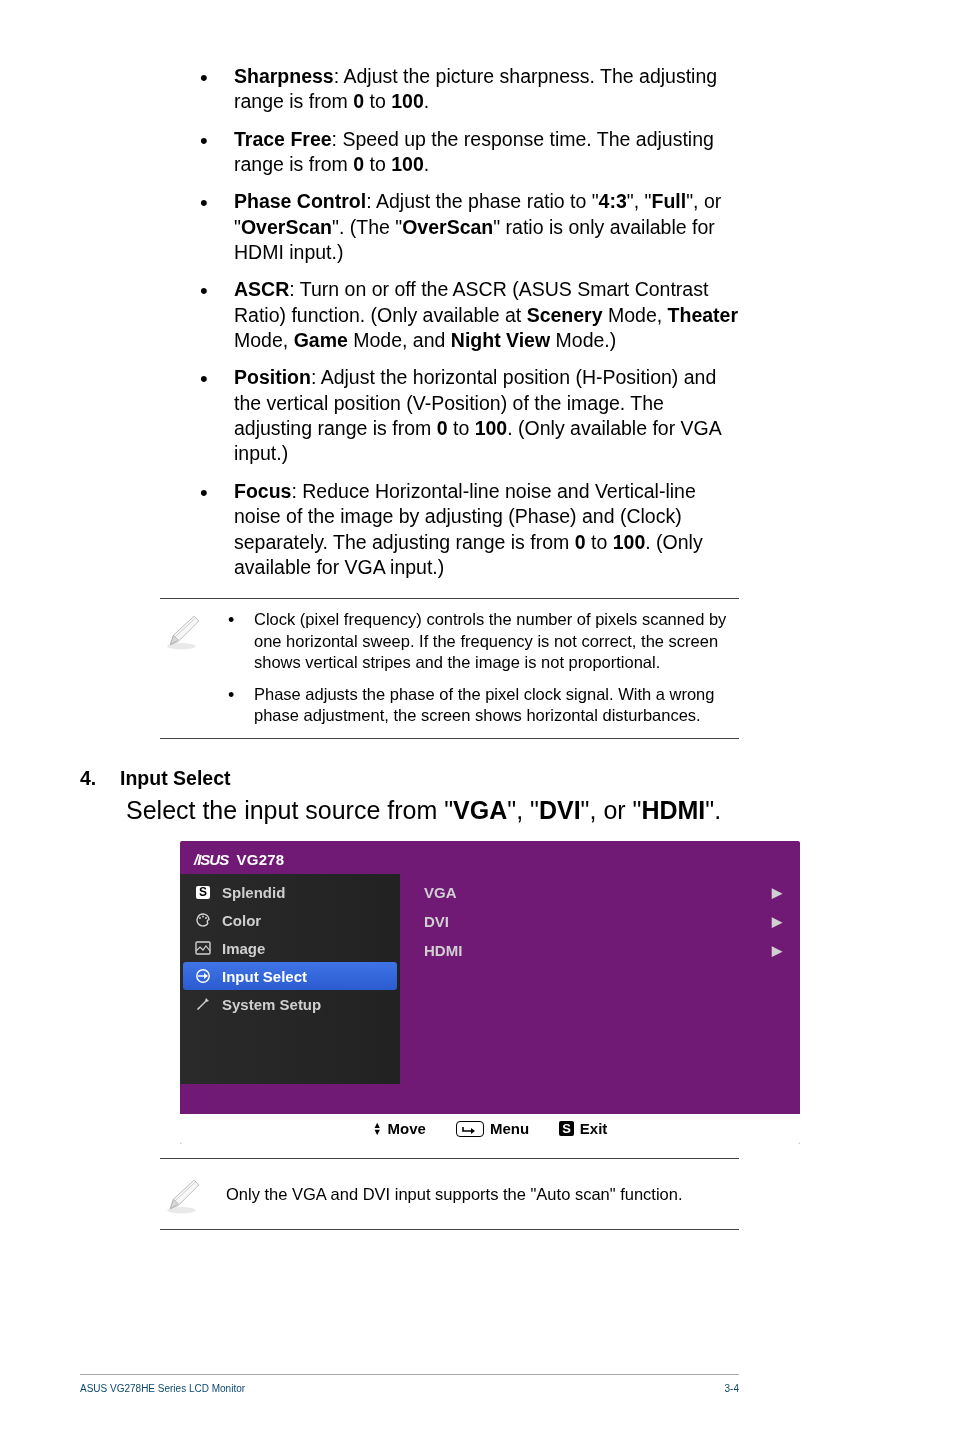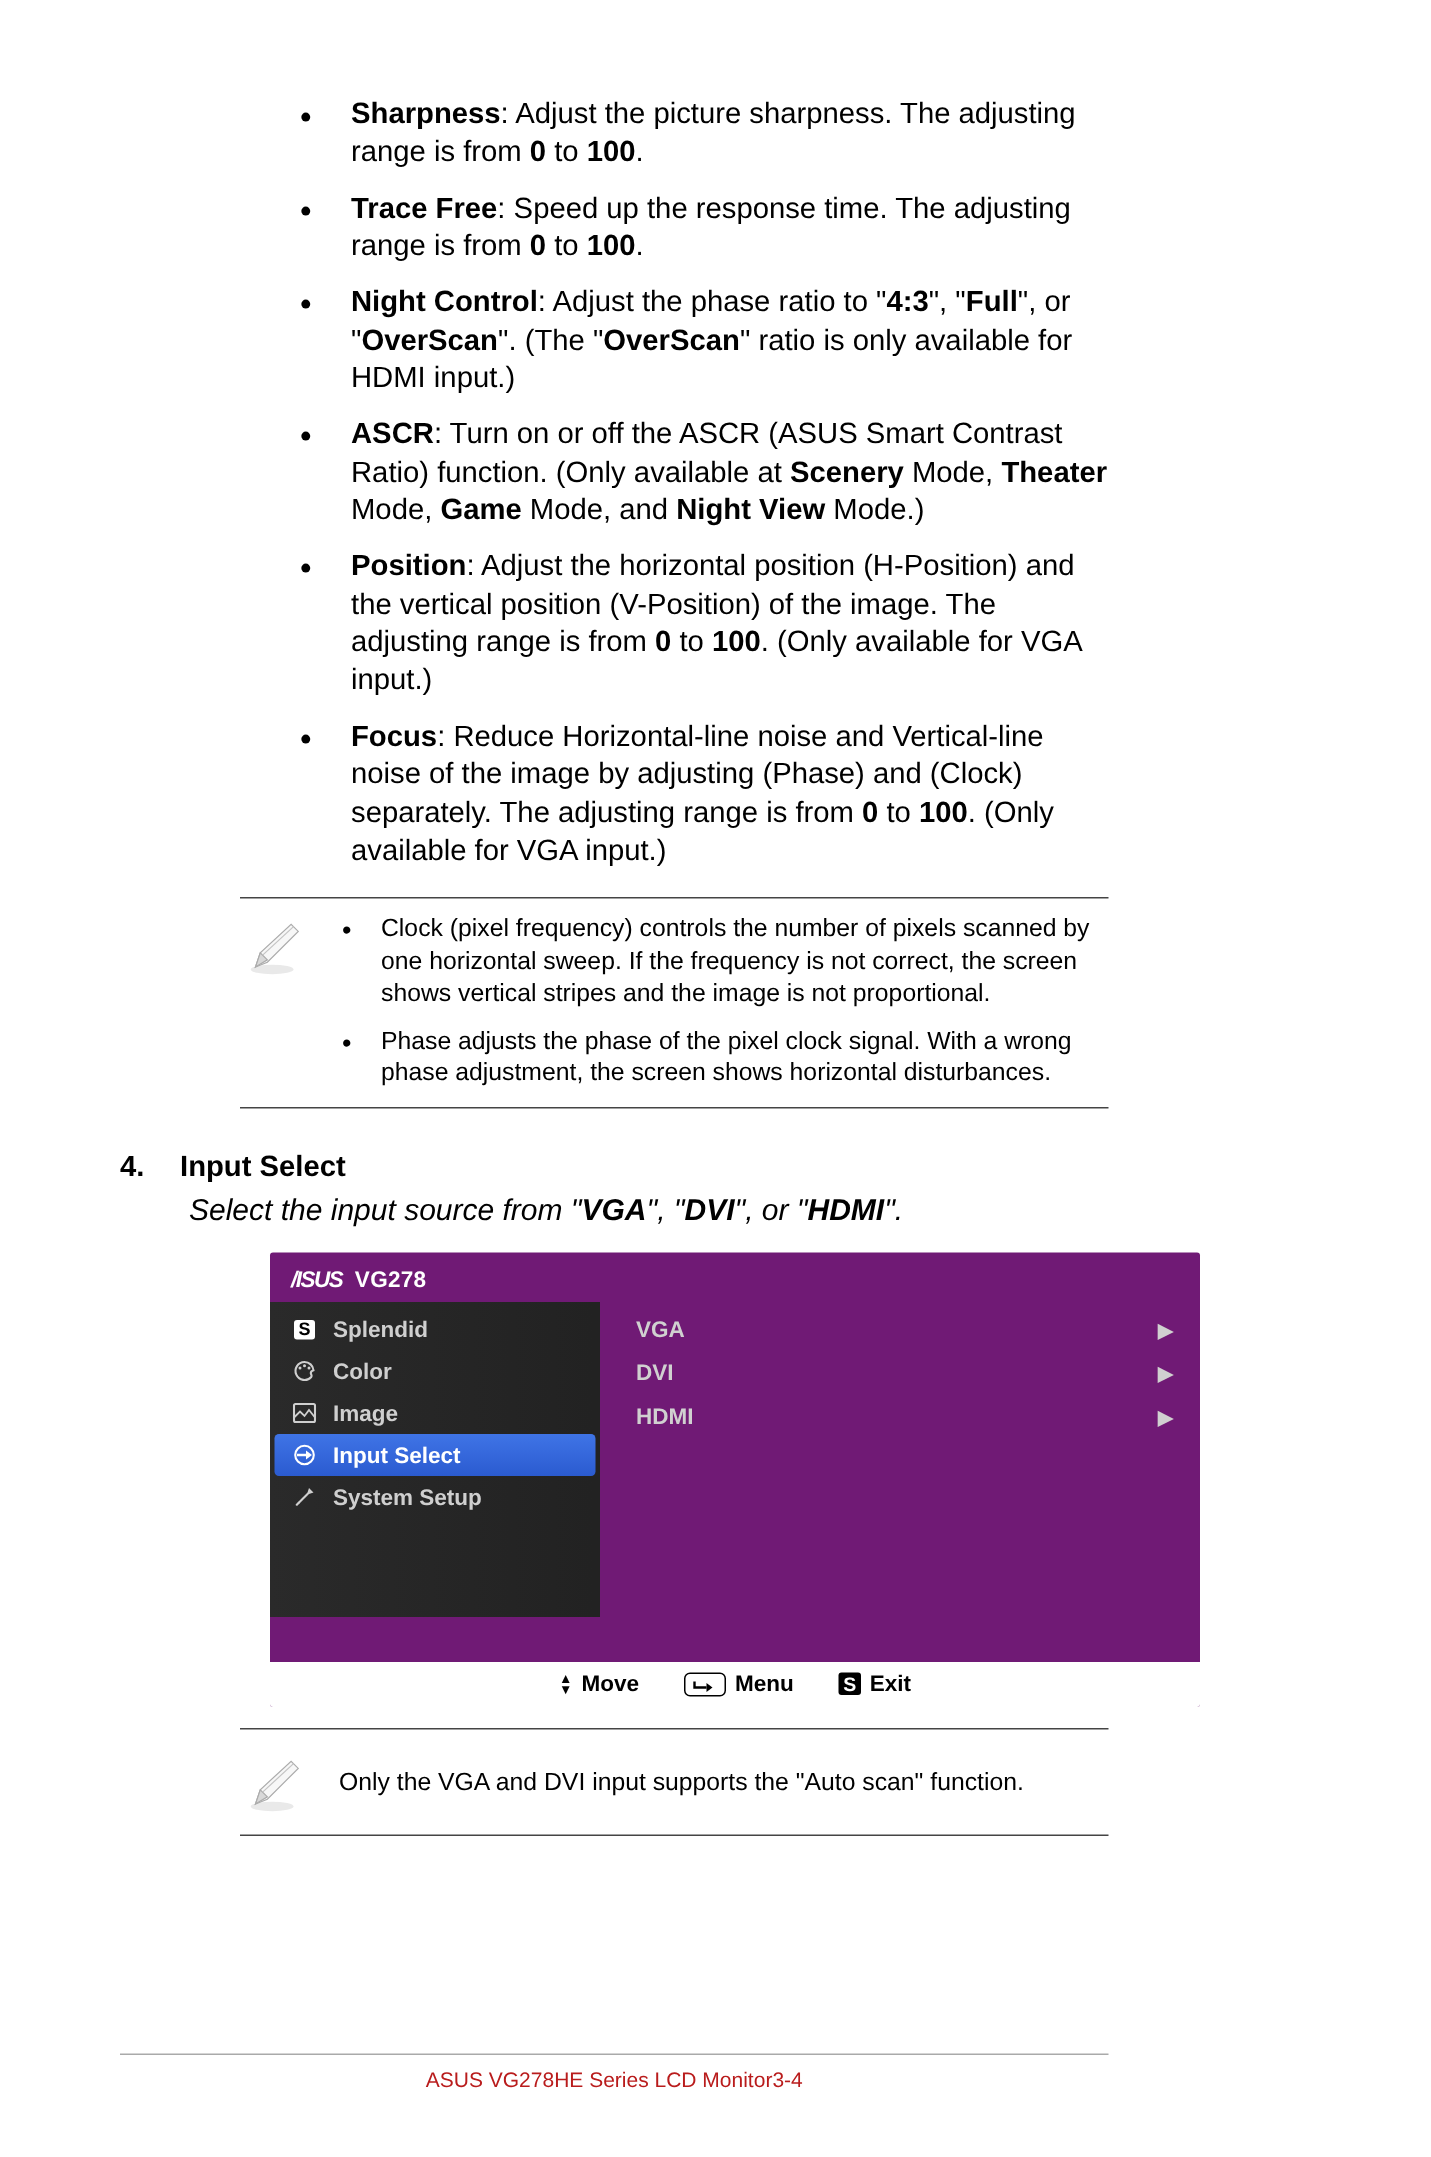"Night Control" b { text: Night -> Phase }
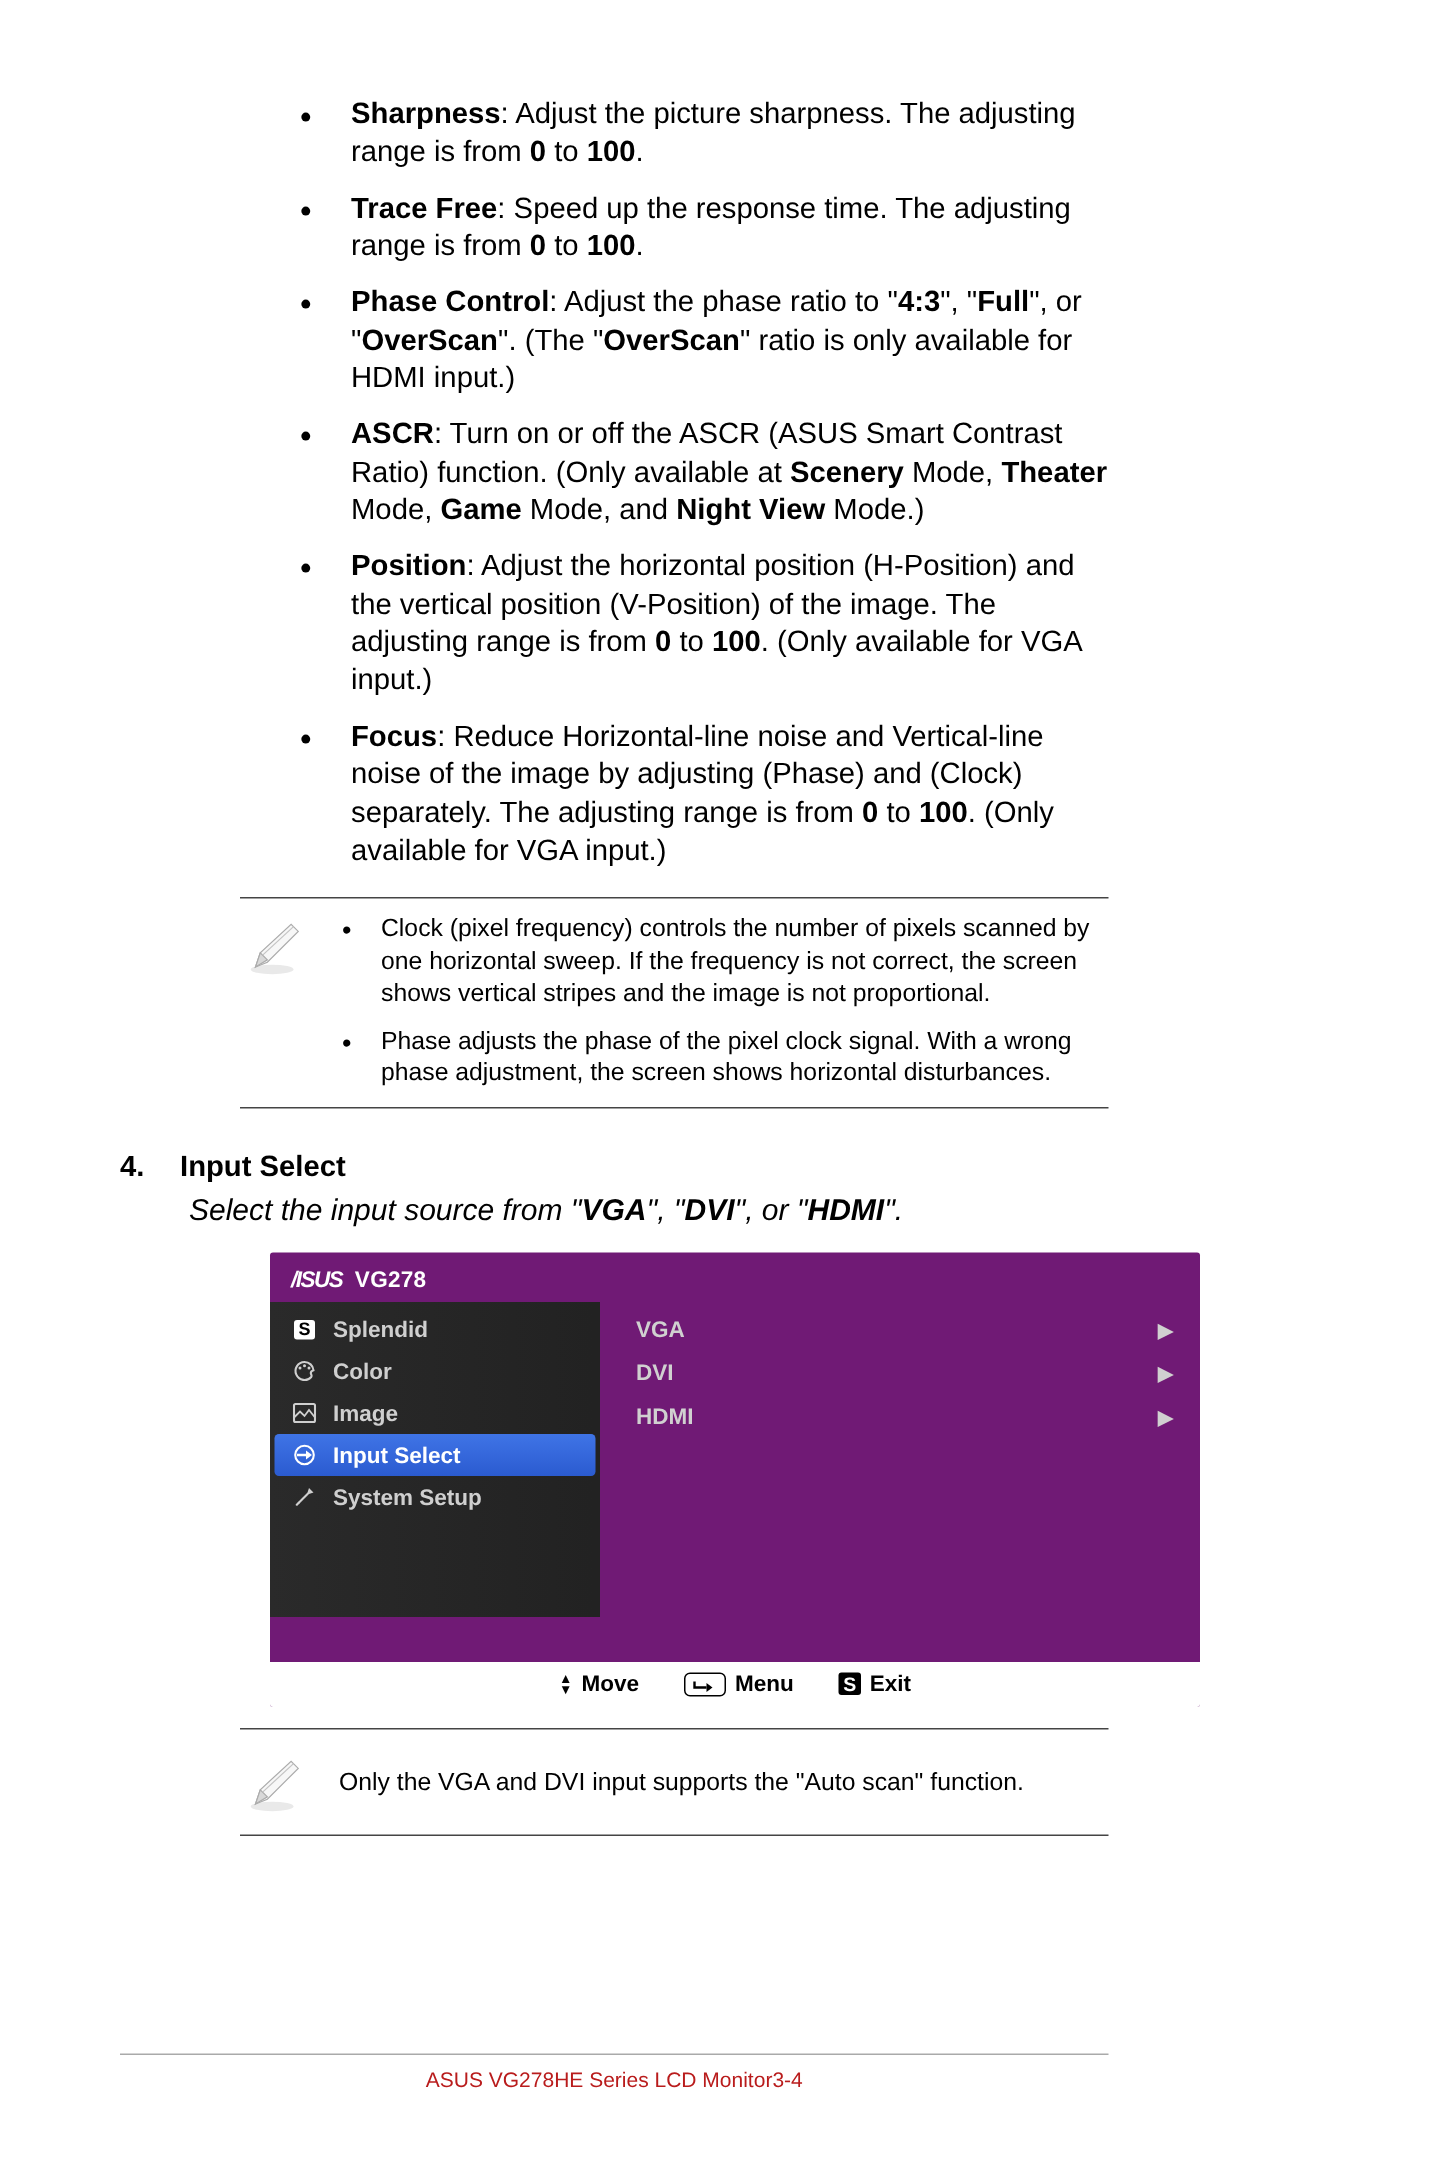"Select the input source from" .section-intro { font-size: 20px -> 25px; font-style: italic -> none }
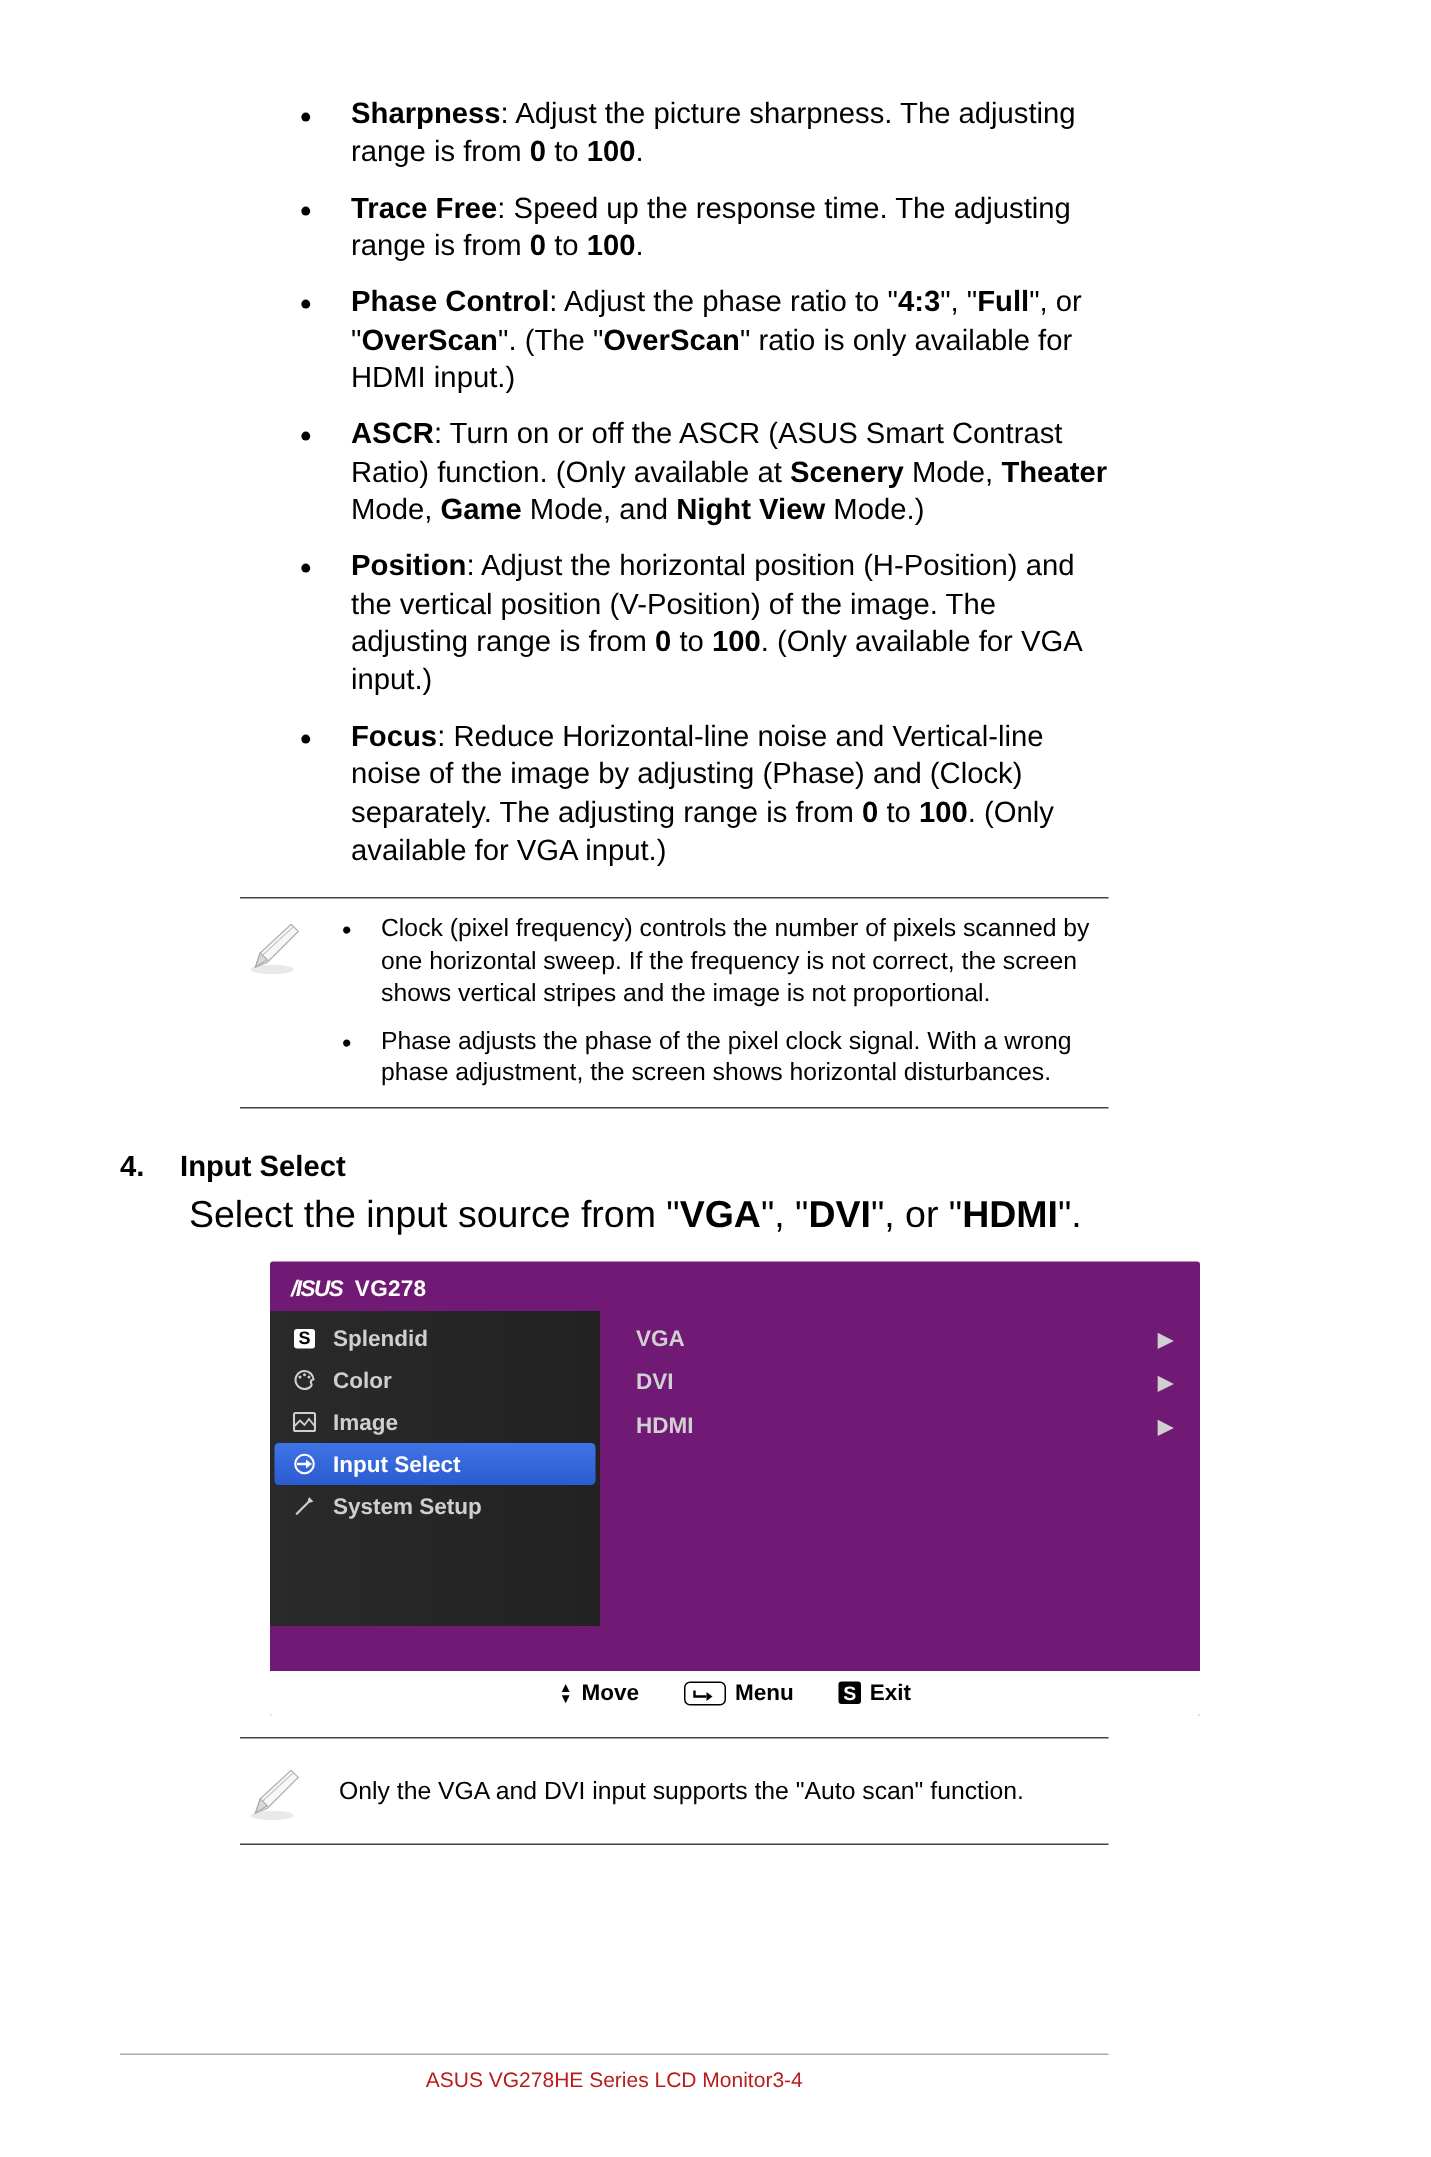"ASUS VG278HE Series LCD Monitor" .footer { color: #b91c1c -> #0c4a6e; font-size: 14px -> 10px; justify-content: center -> space-between }
